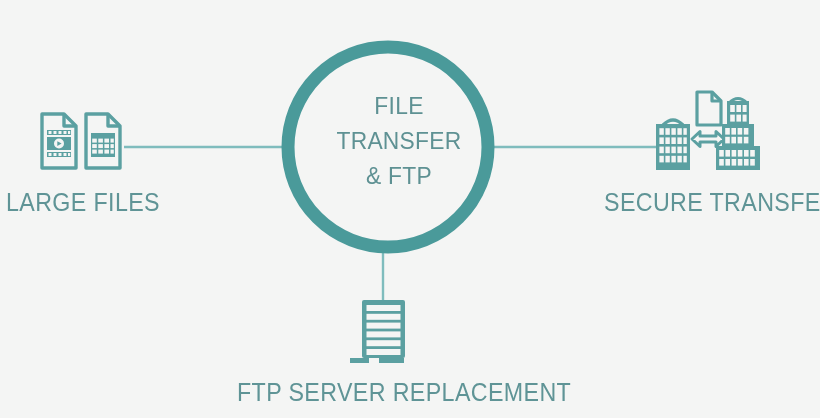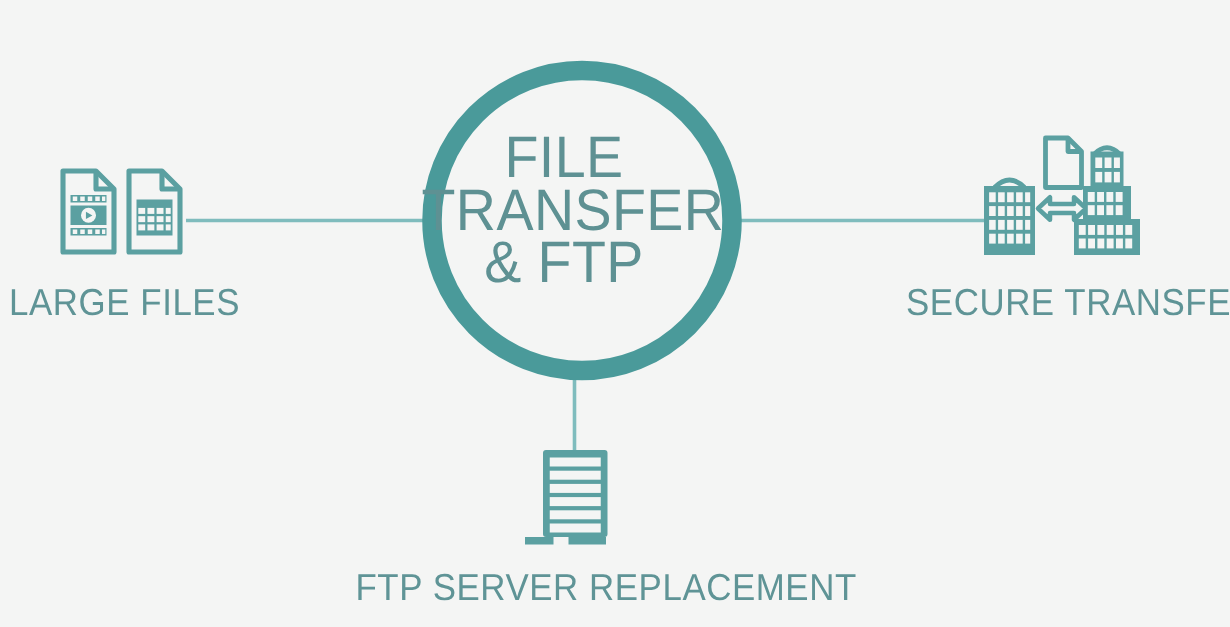"FILE" .hub-text { font-size: 39px -> 24px; left: 276px -> 299px }
